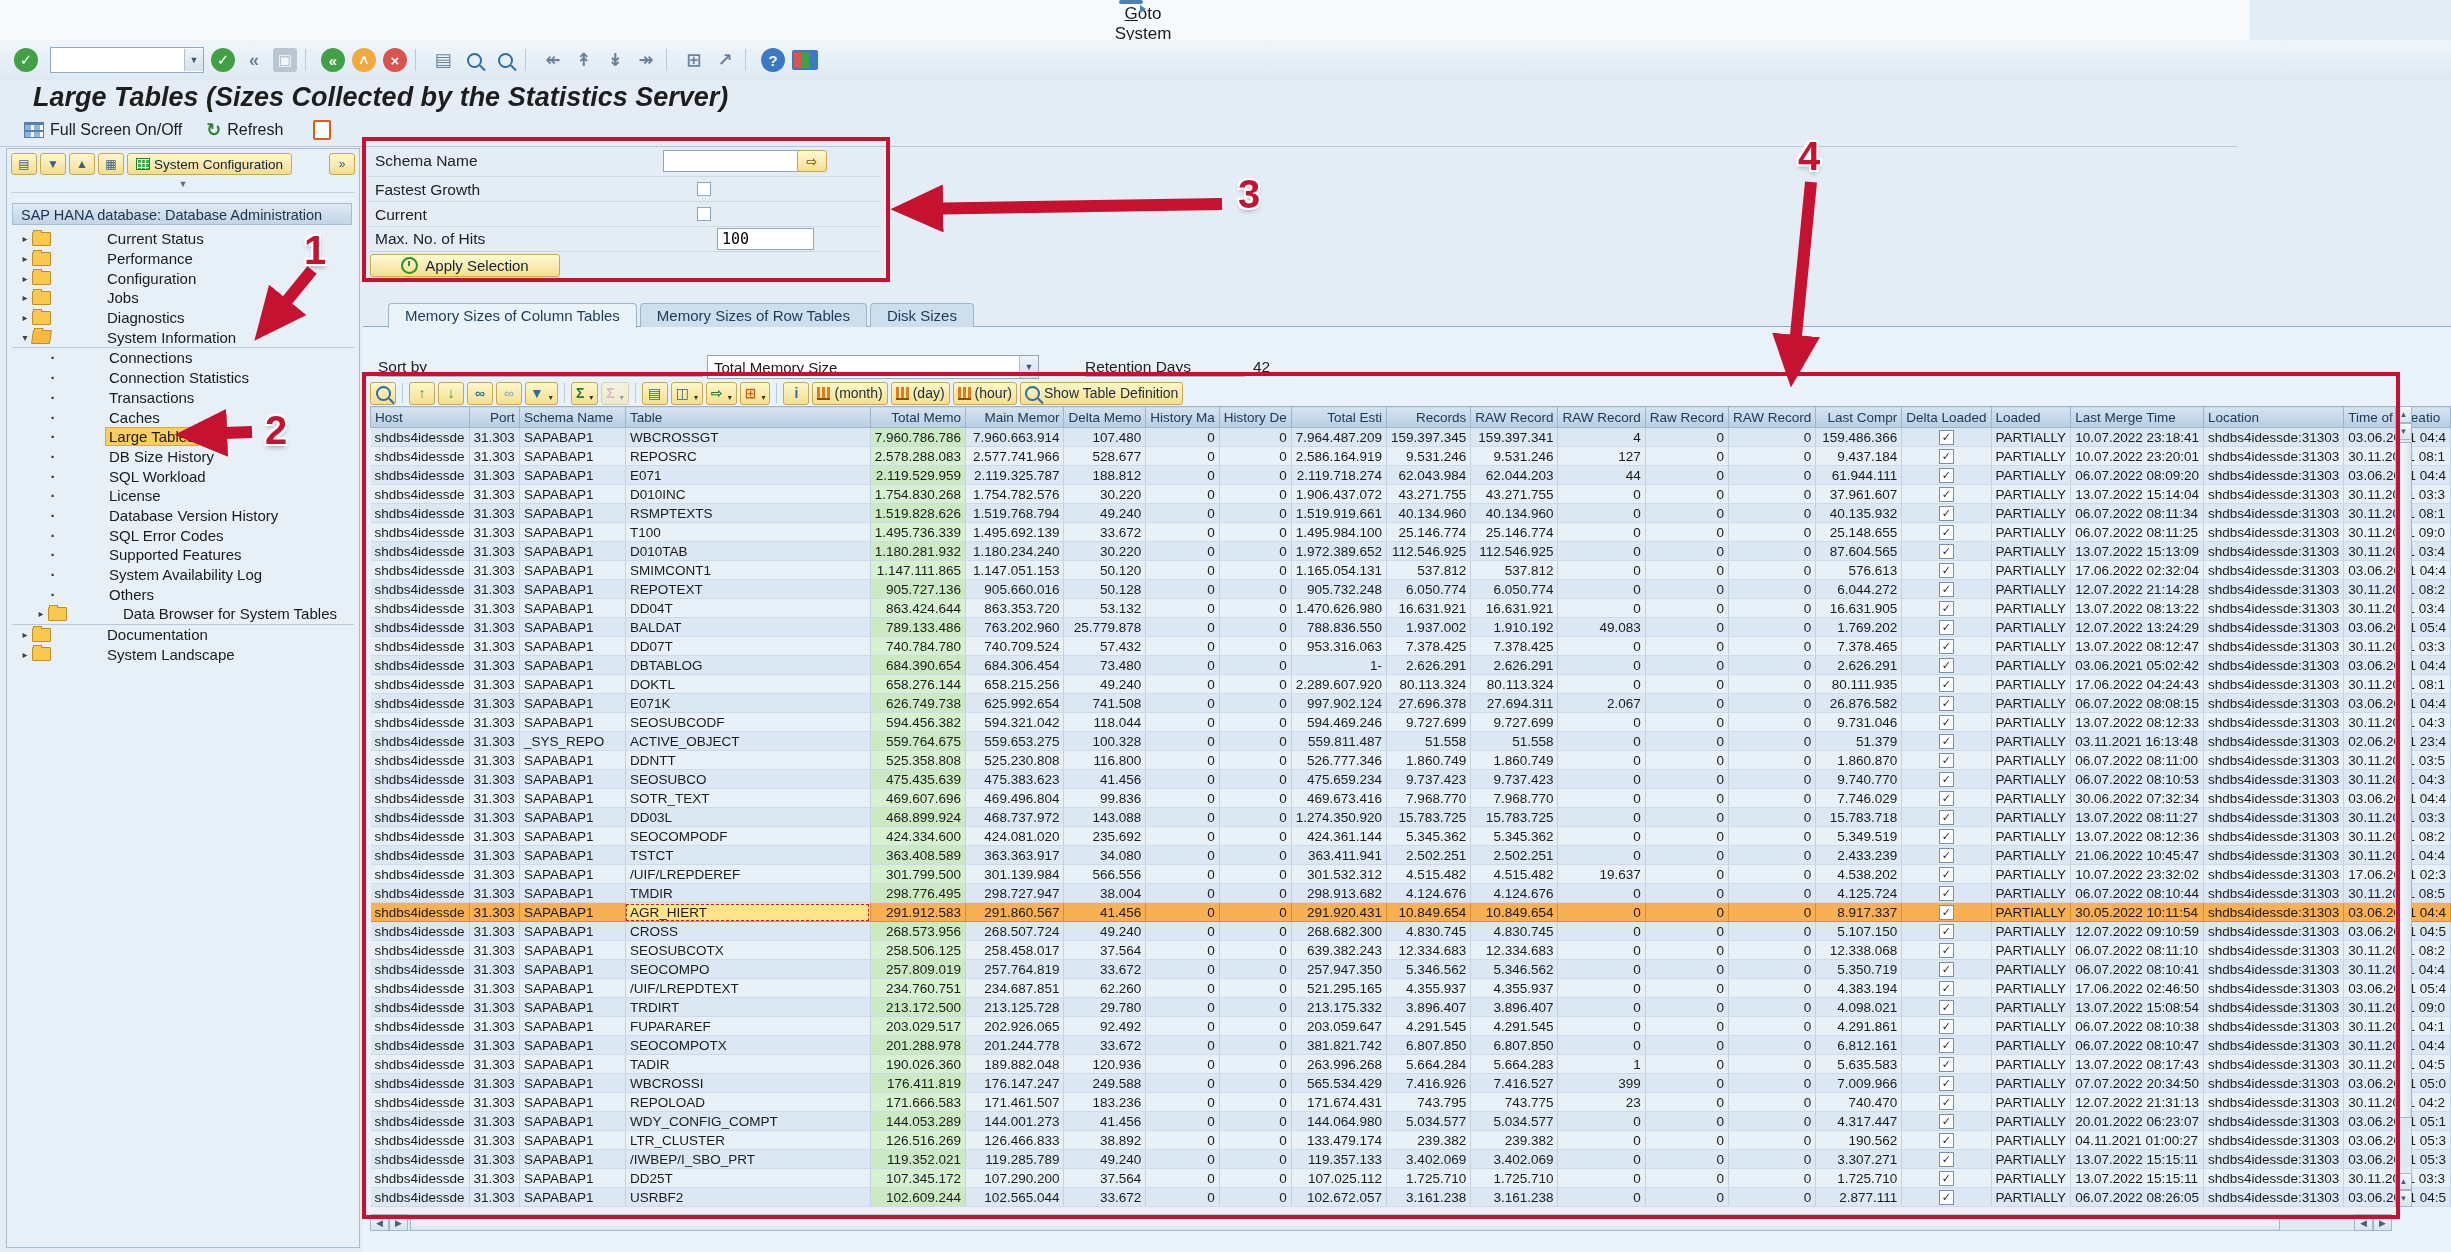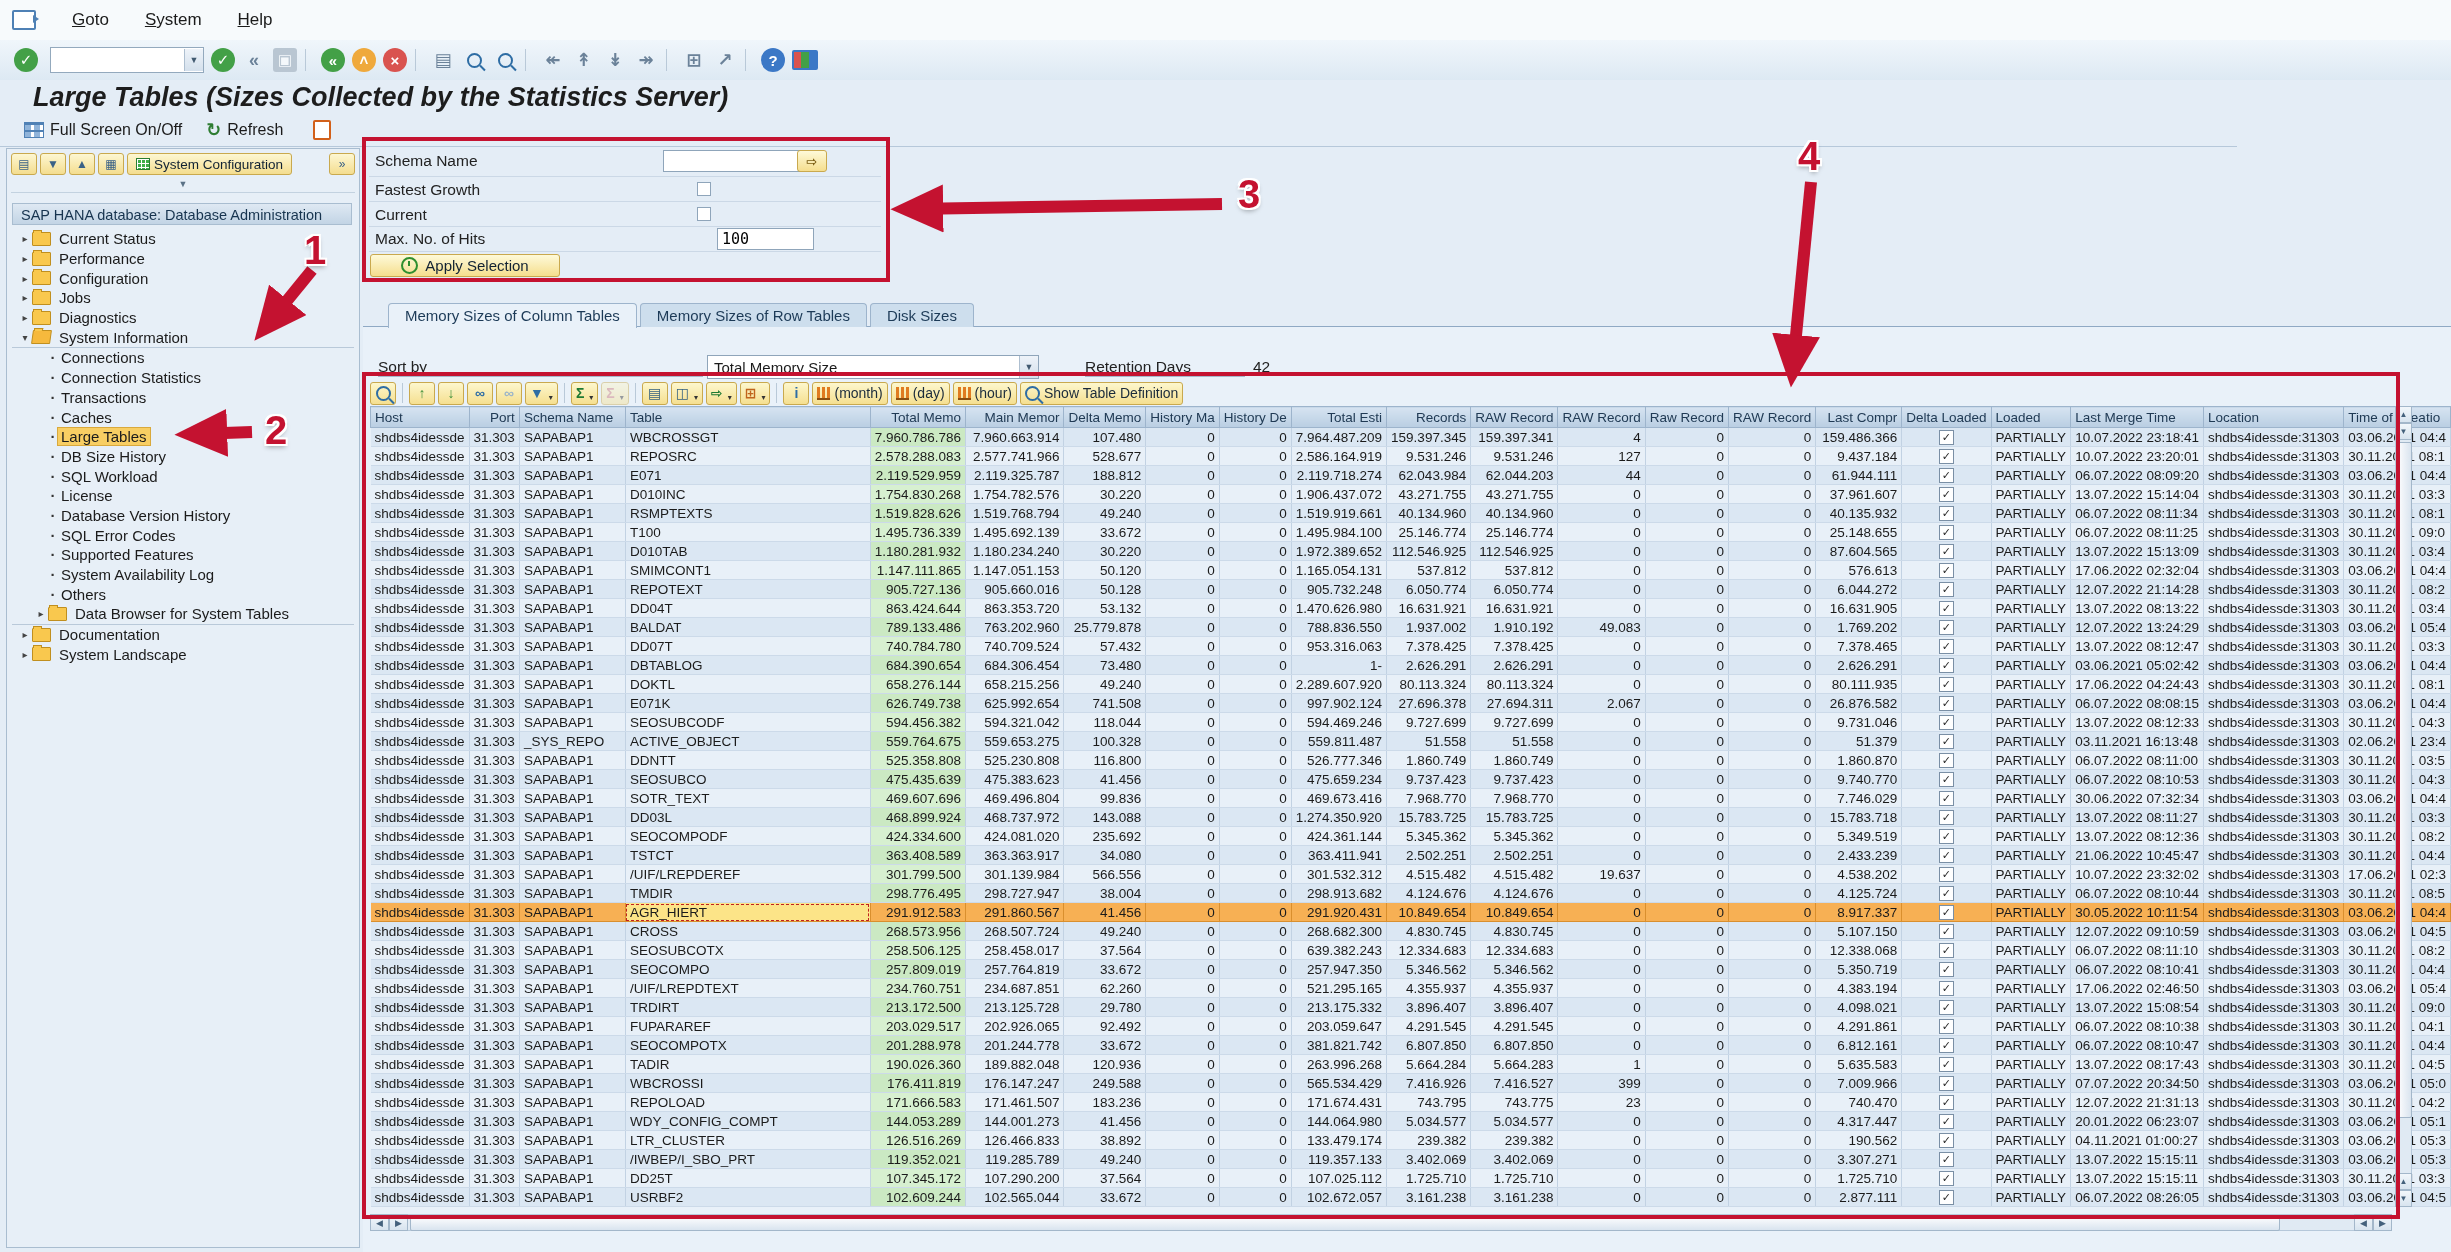"Goto" #menubar { flex-direction: none -> column; width: 2451px -> 2250px }
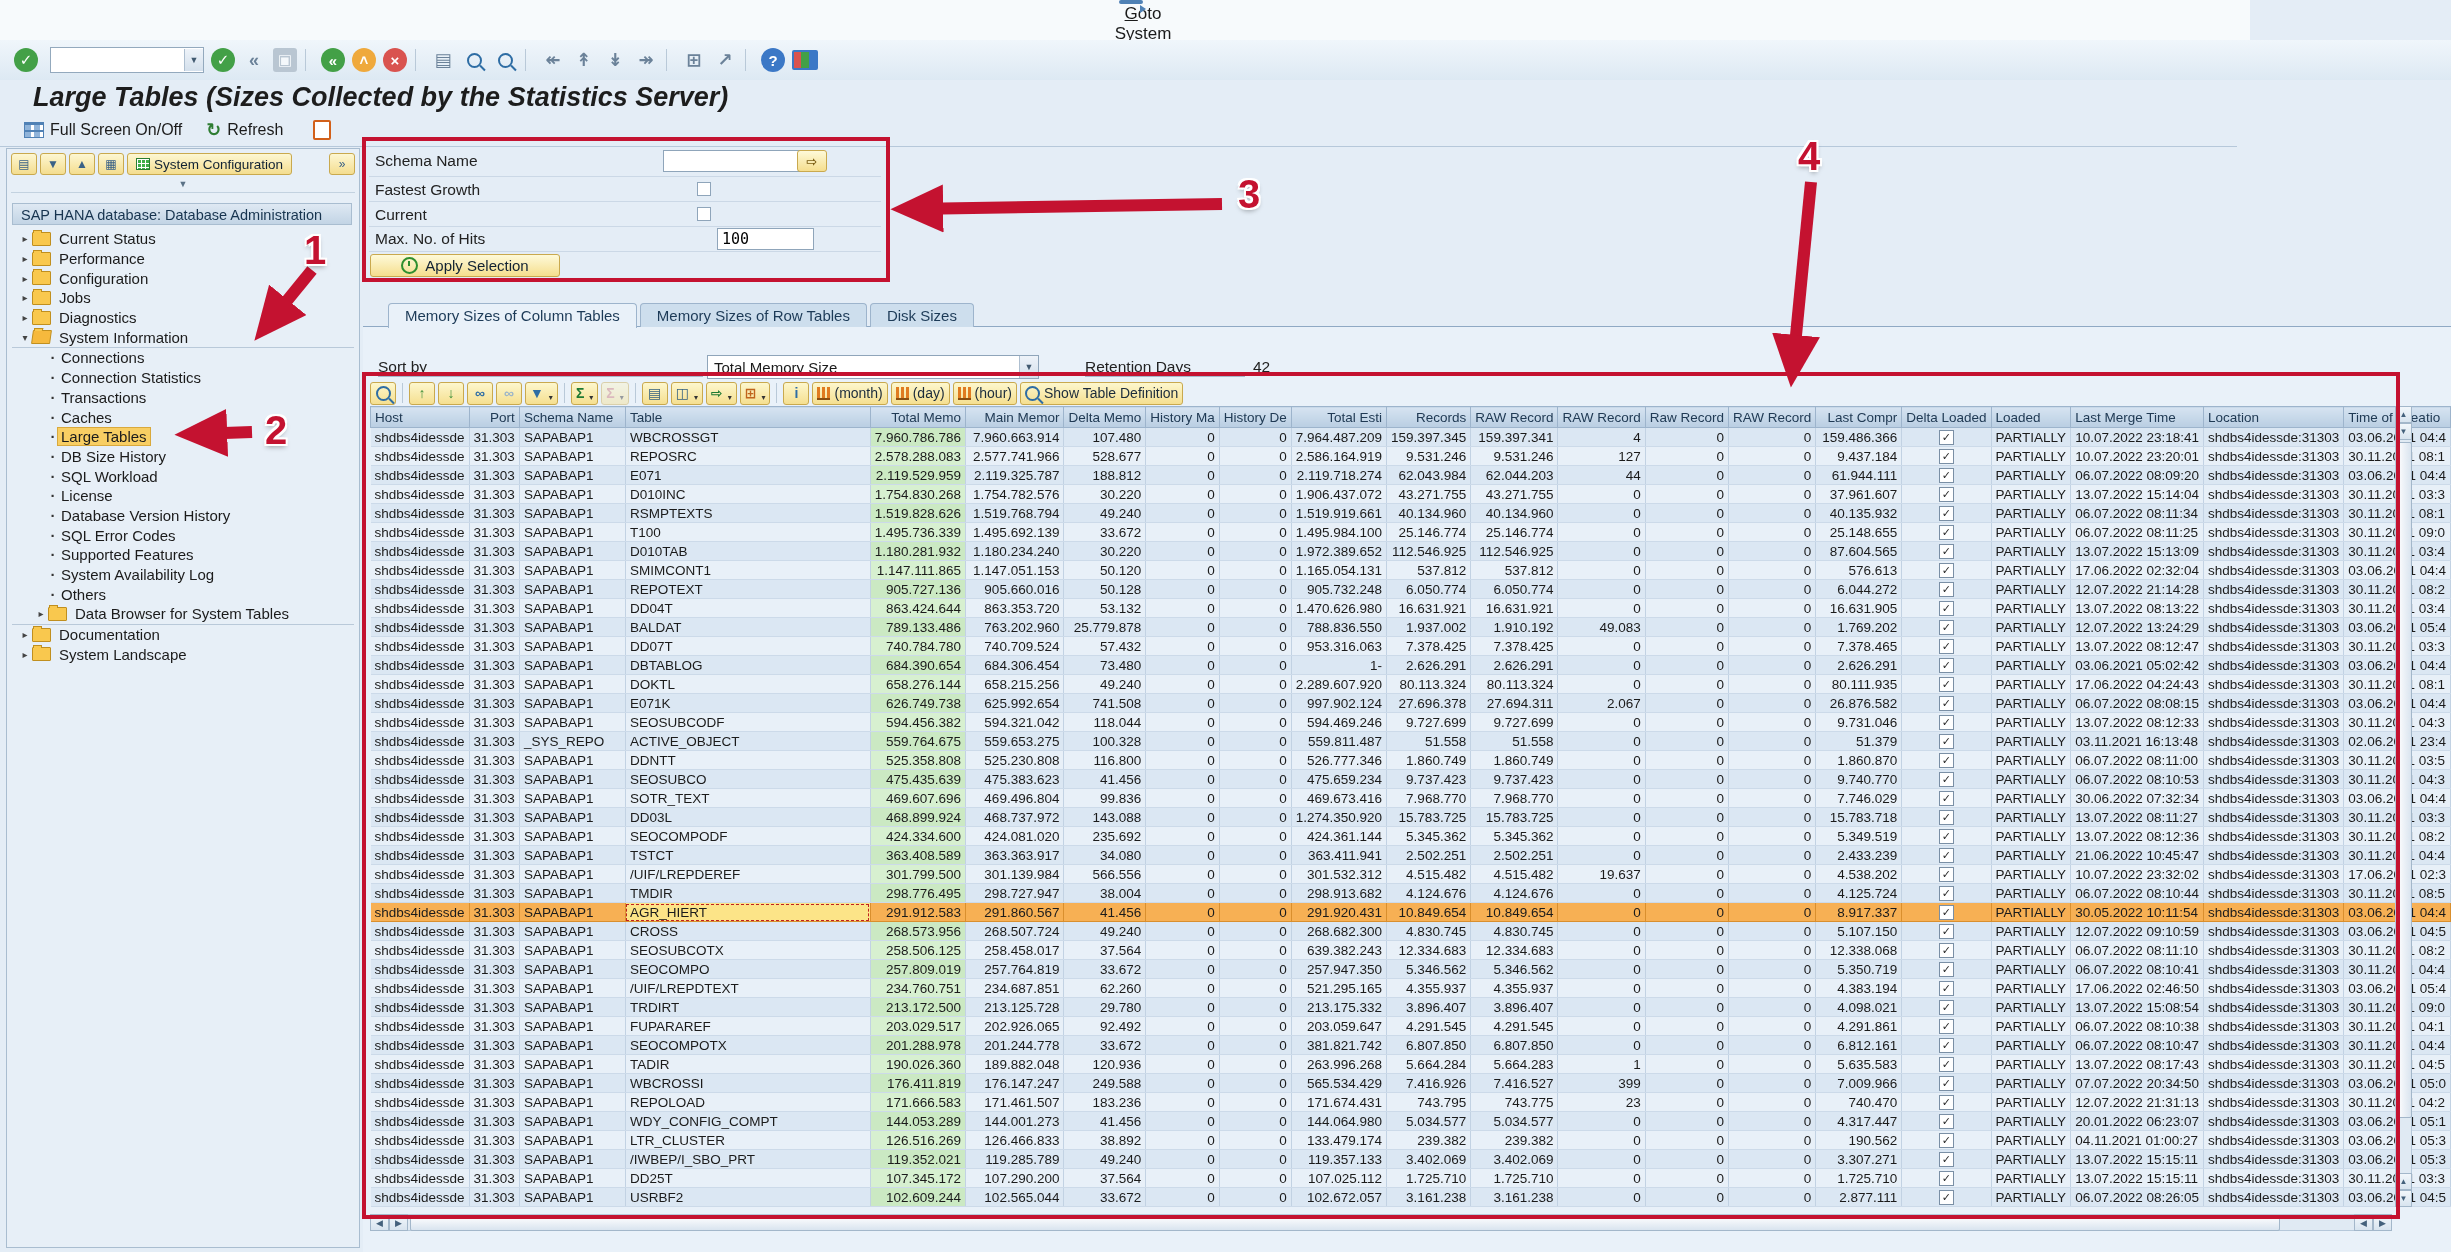"Current Status" .tlabel { margin-left: none -> 48px }
